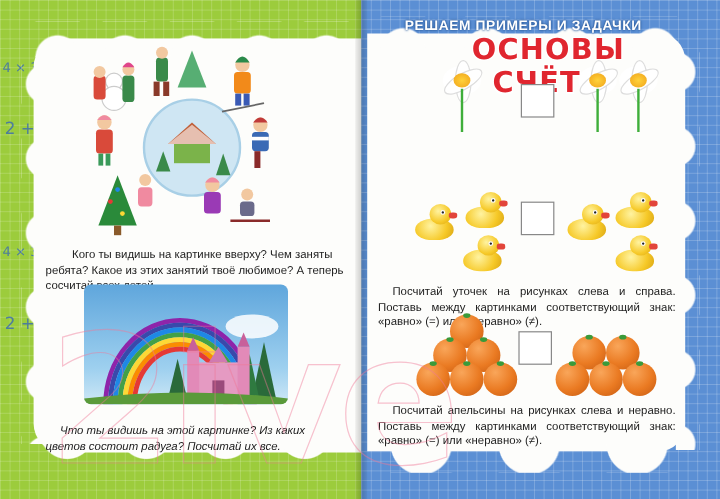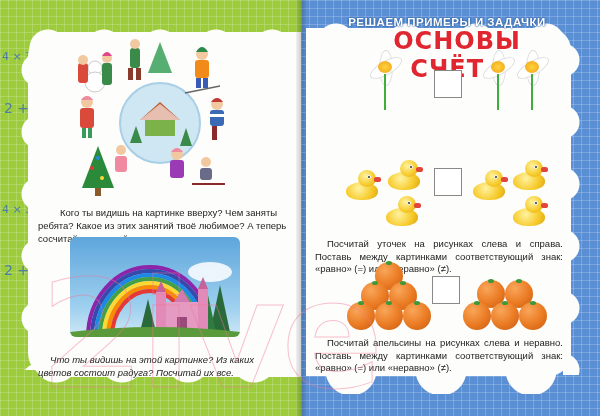"РЕШАЕМ ПРИМЕРЫ И ЗАДАЧКИ" .section-header-right { margin-left: 11px -> none }
